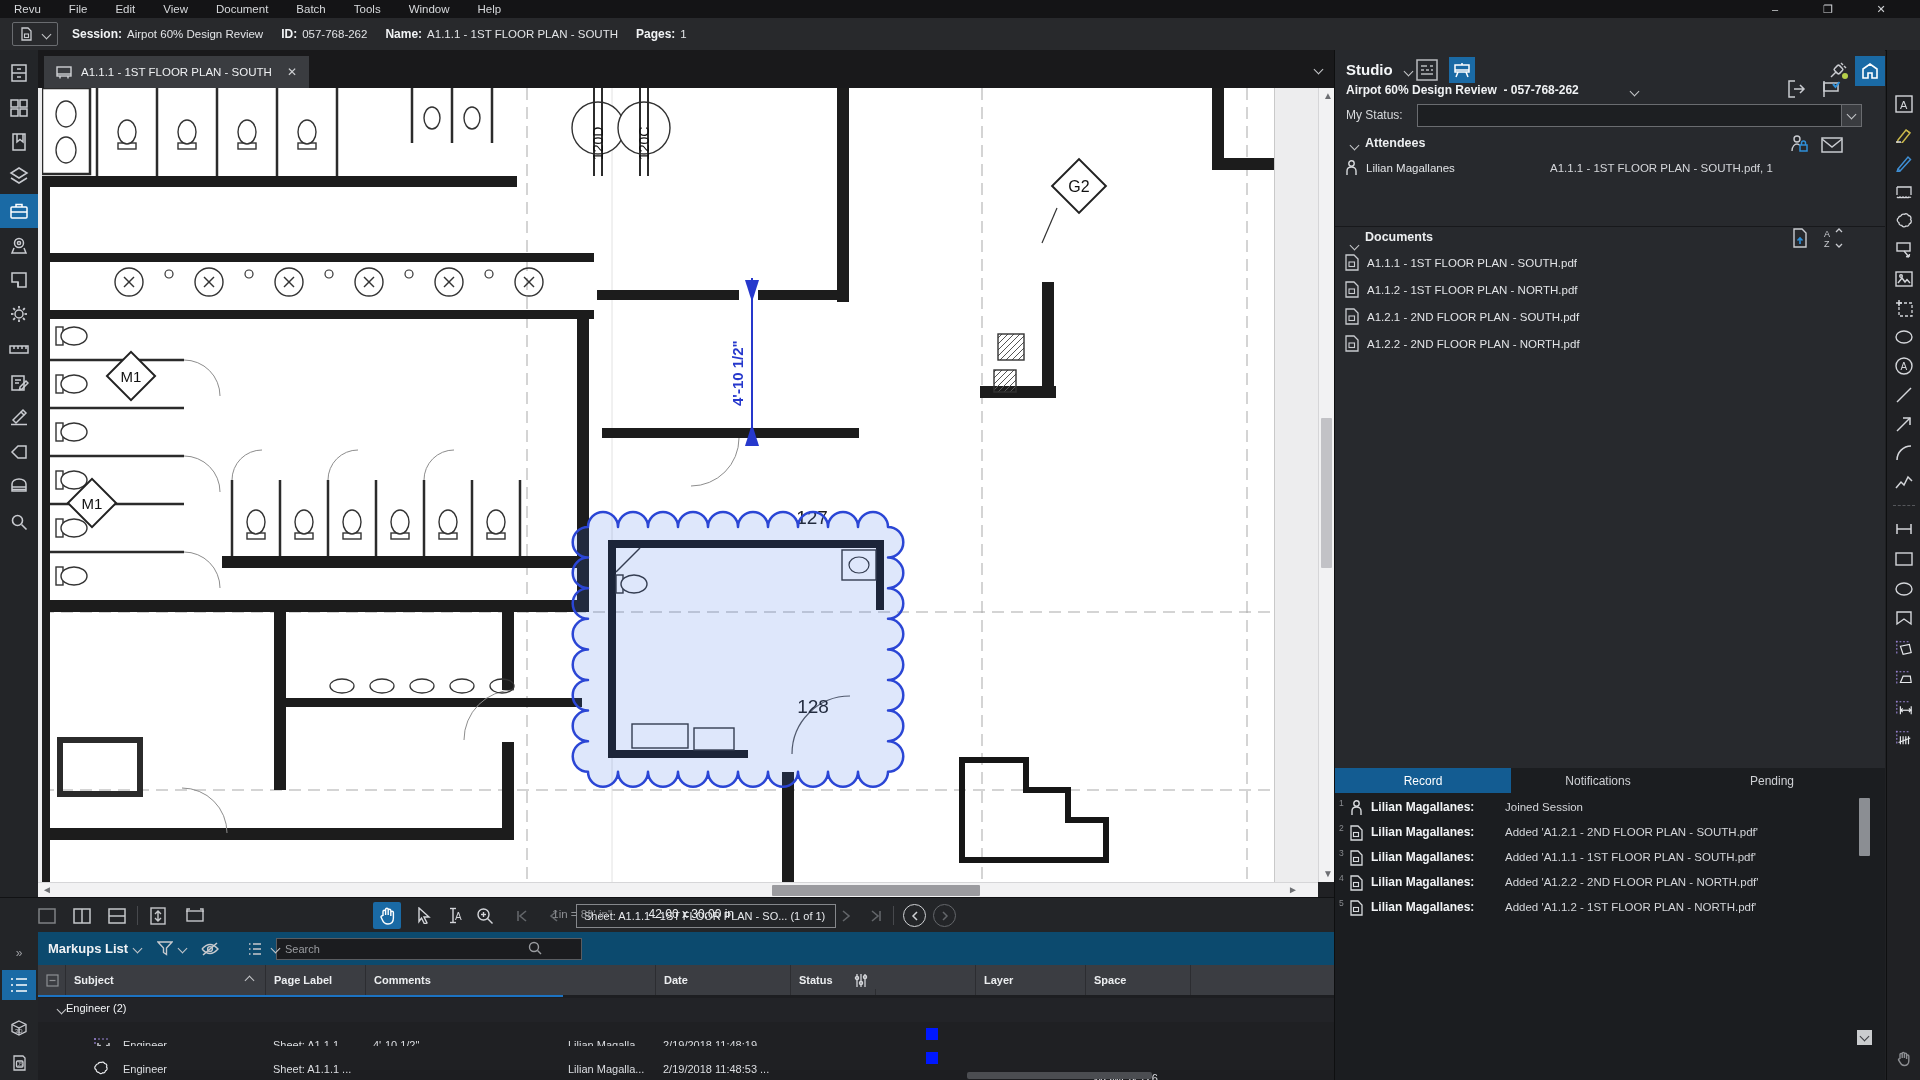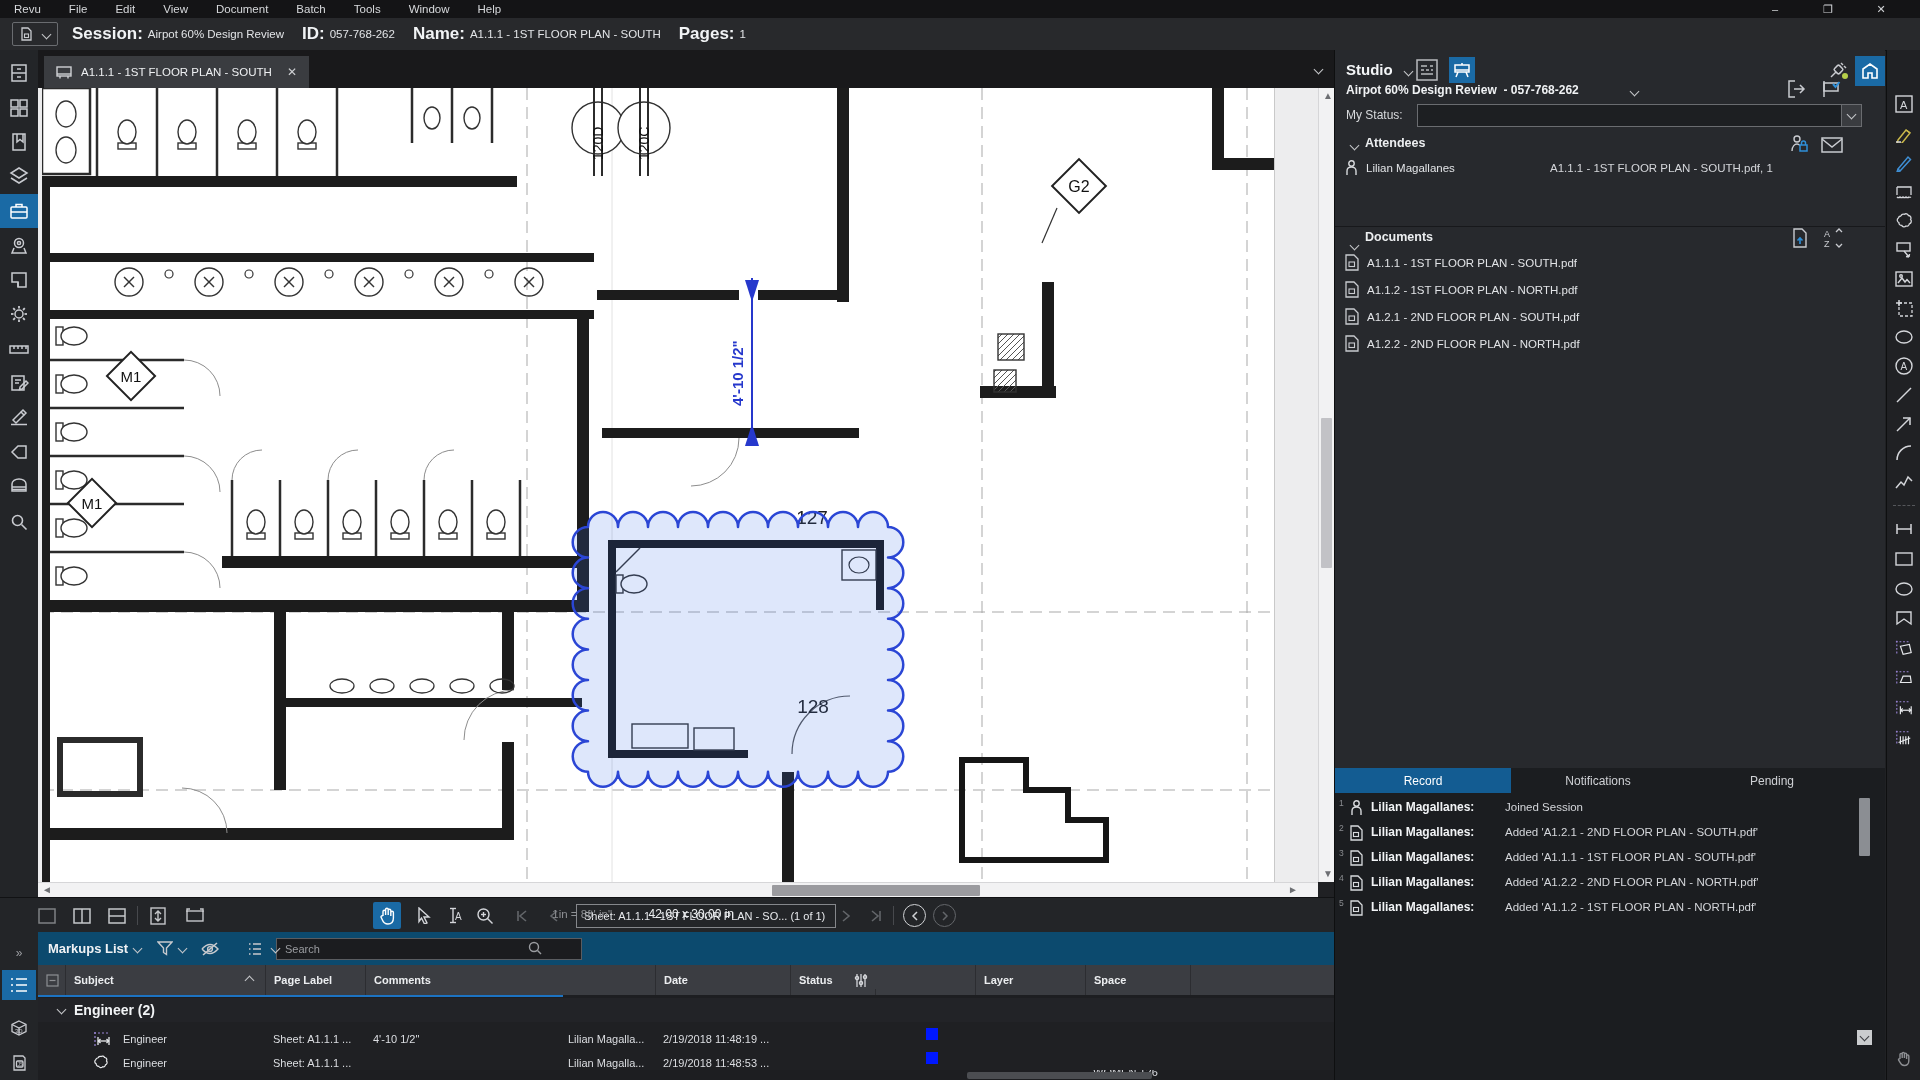"Session:" #sessionbar b { font-size: 17px -> 12px }
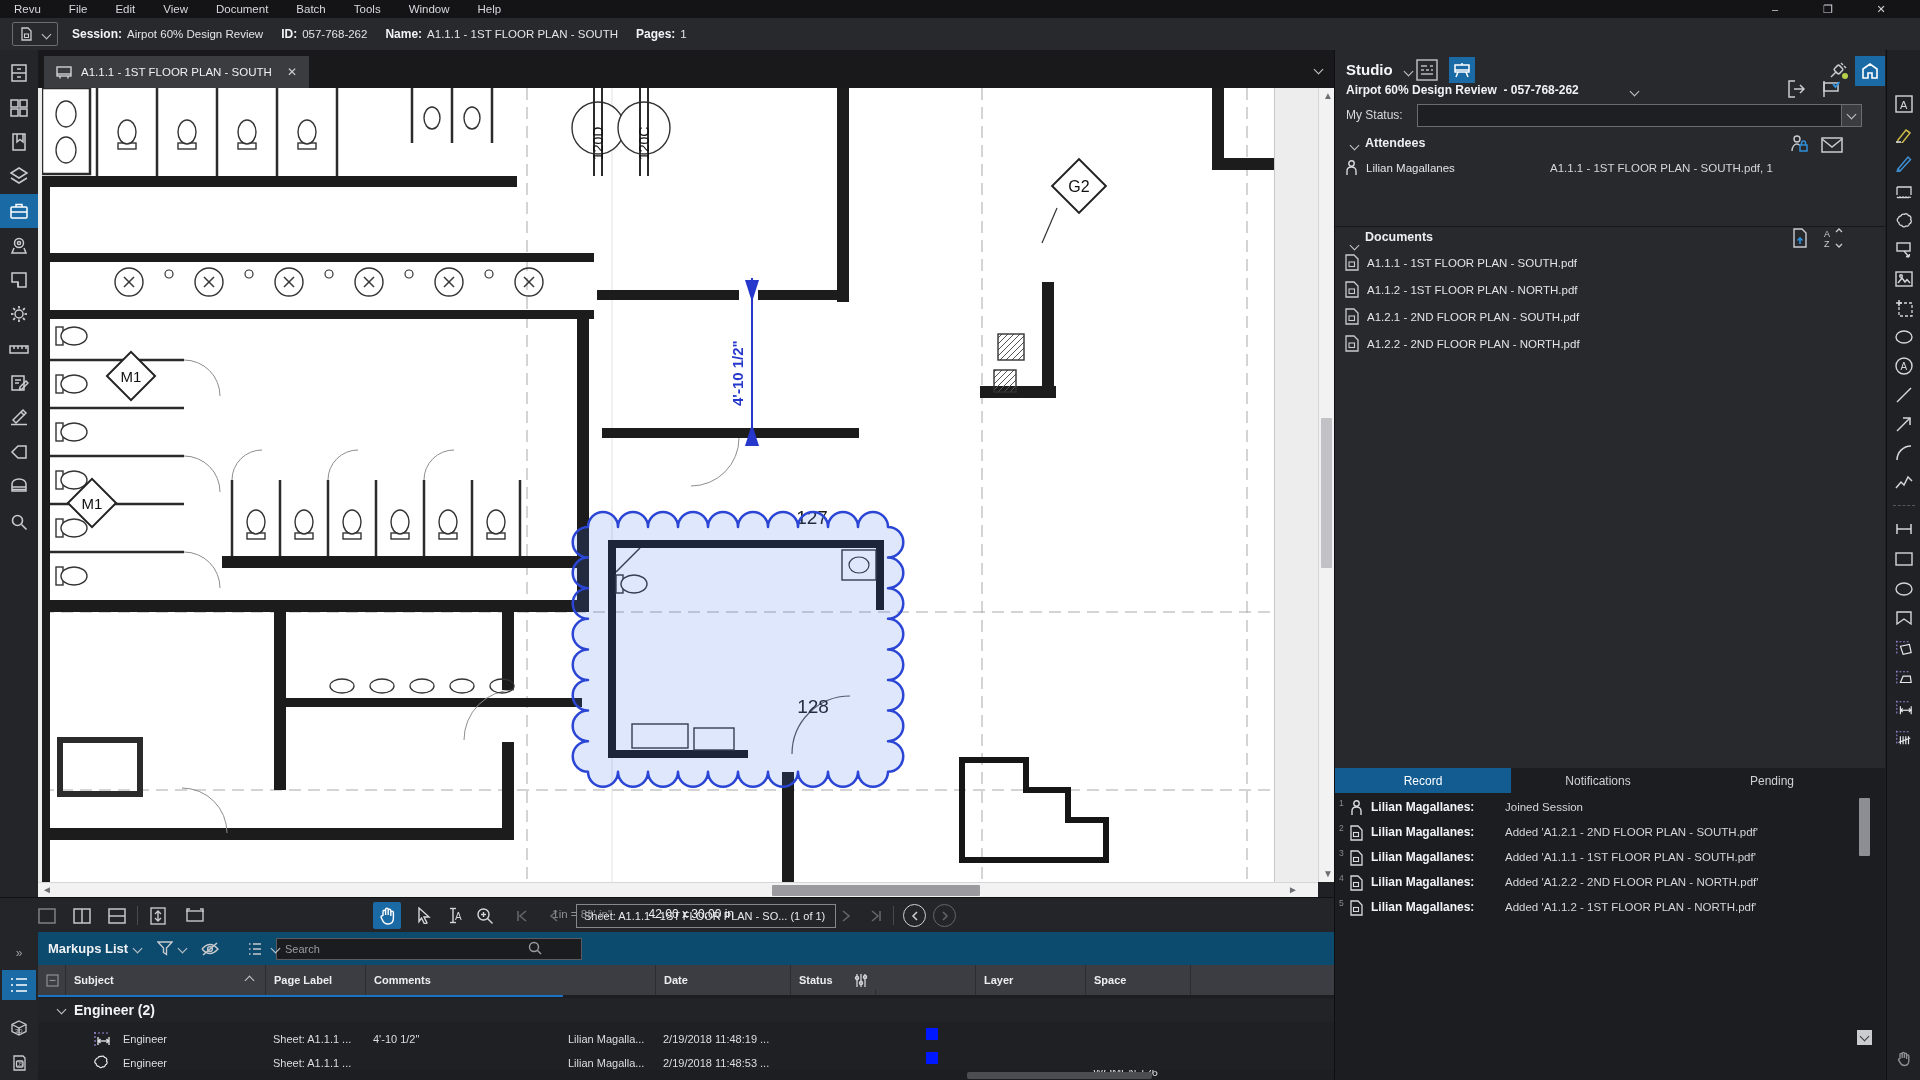"Engineer (2)" span { font-size: 14px -> 11px; font-weight: bold -> normal; left: 36px -> 28px }
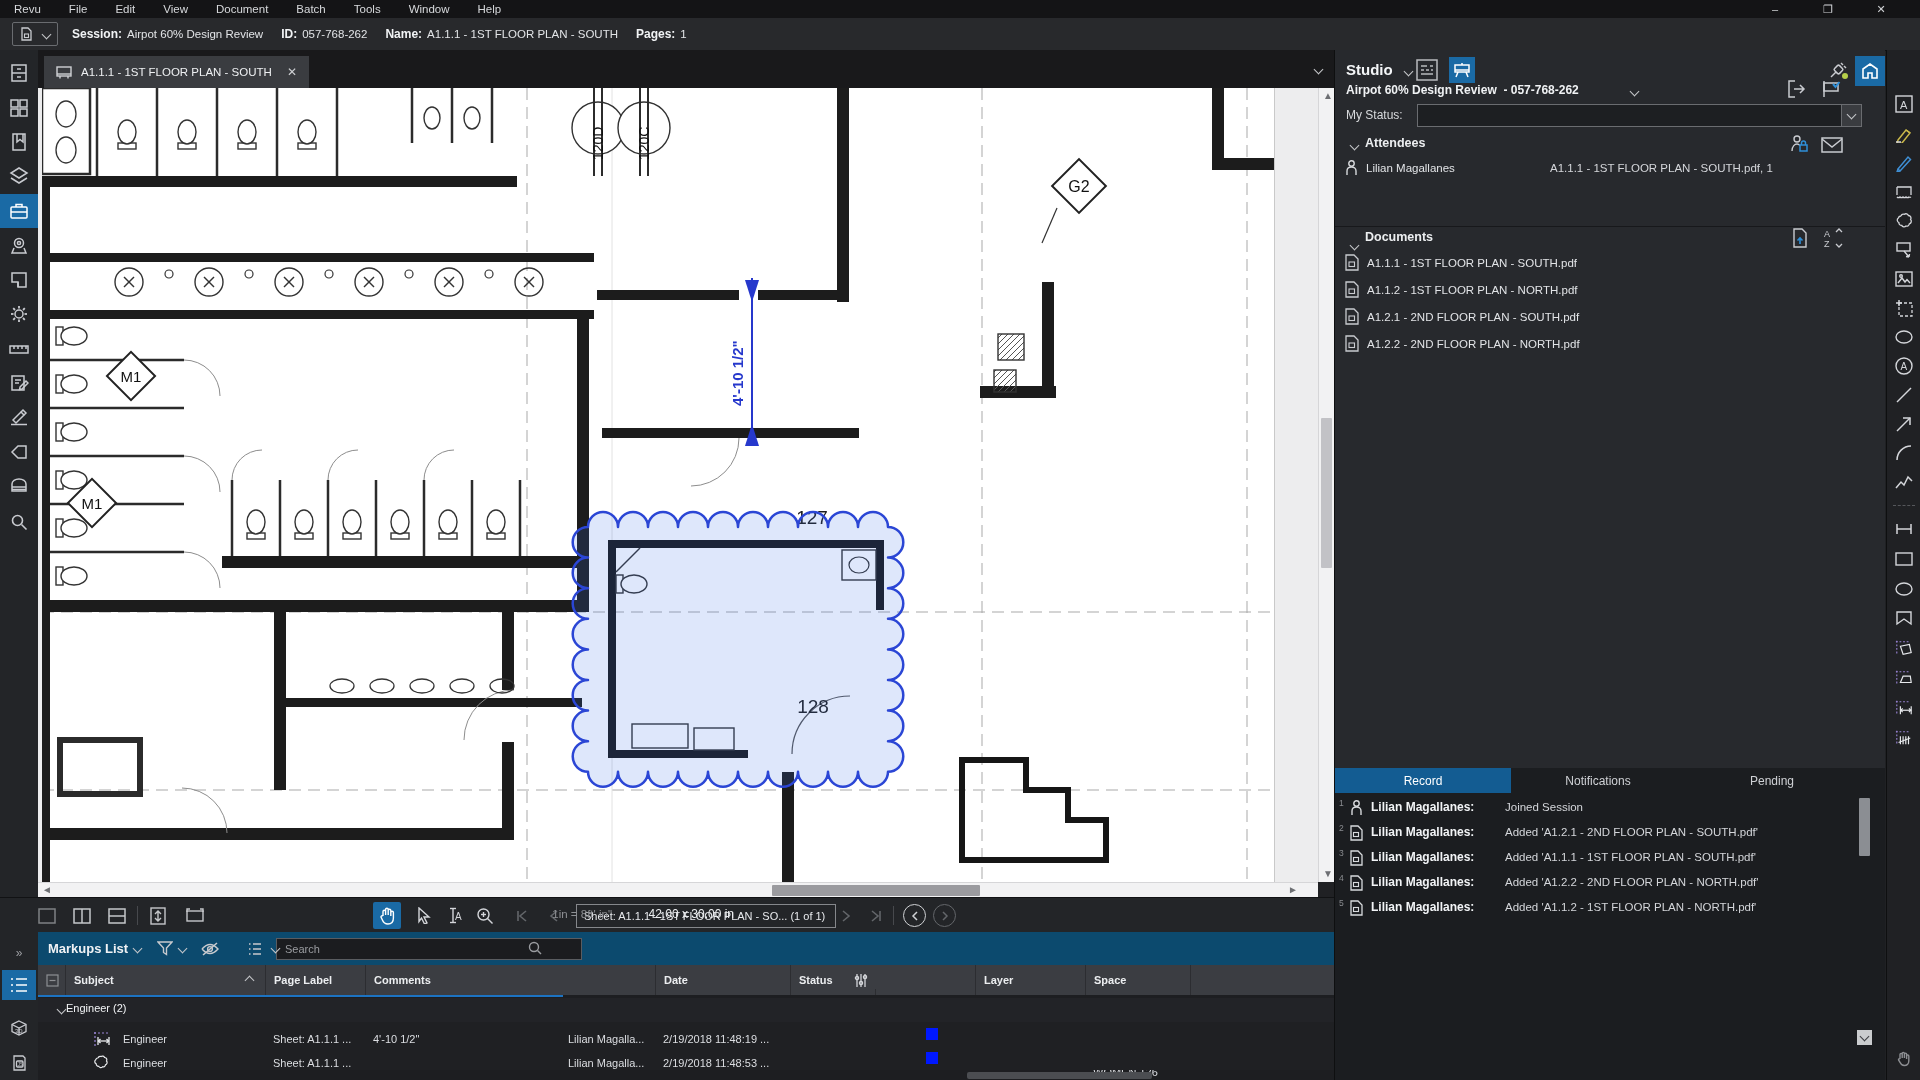"Engineer" .cell { top: 5px -> 11px }
